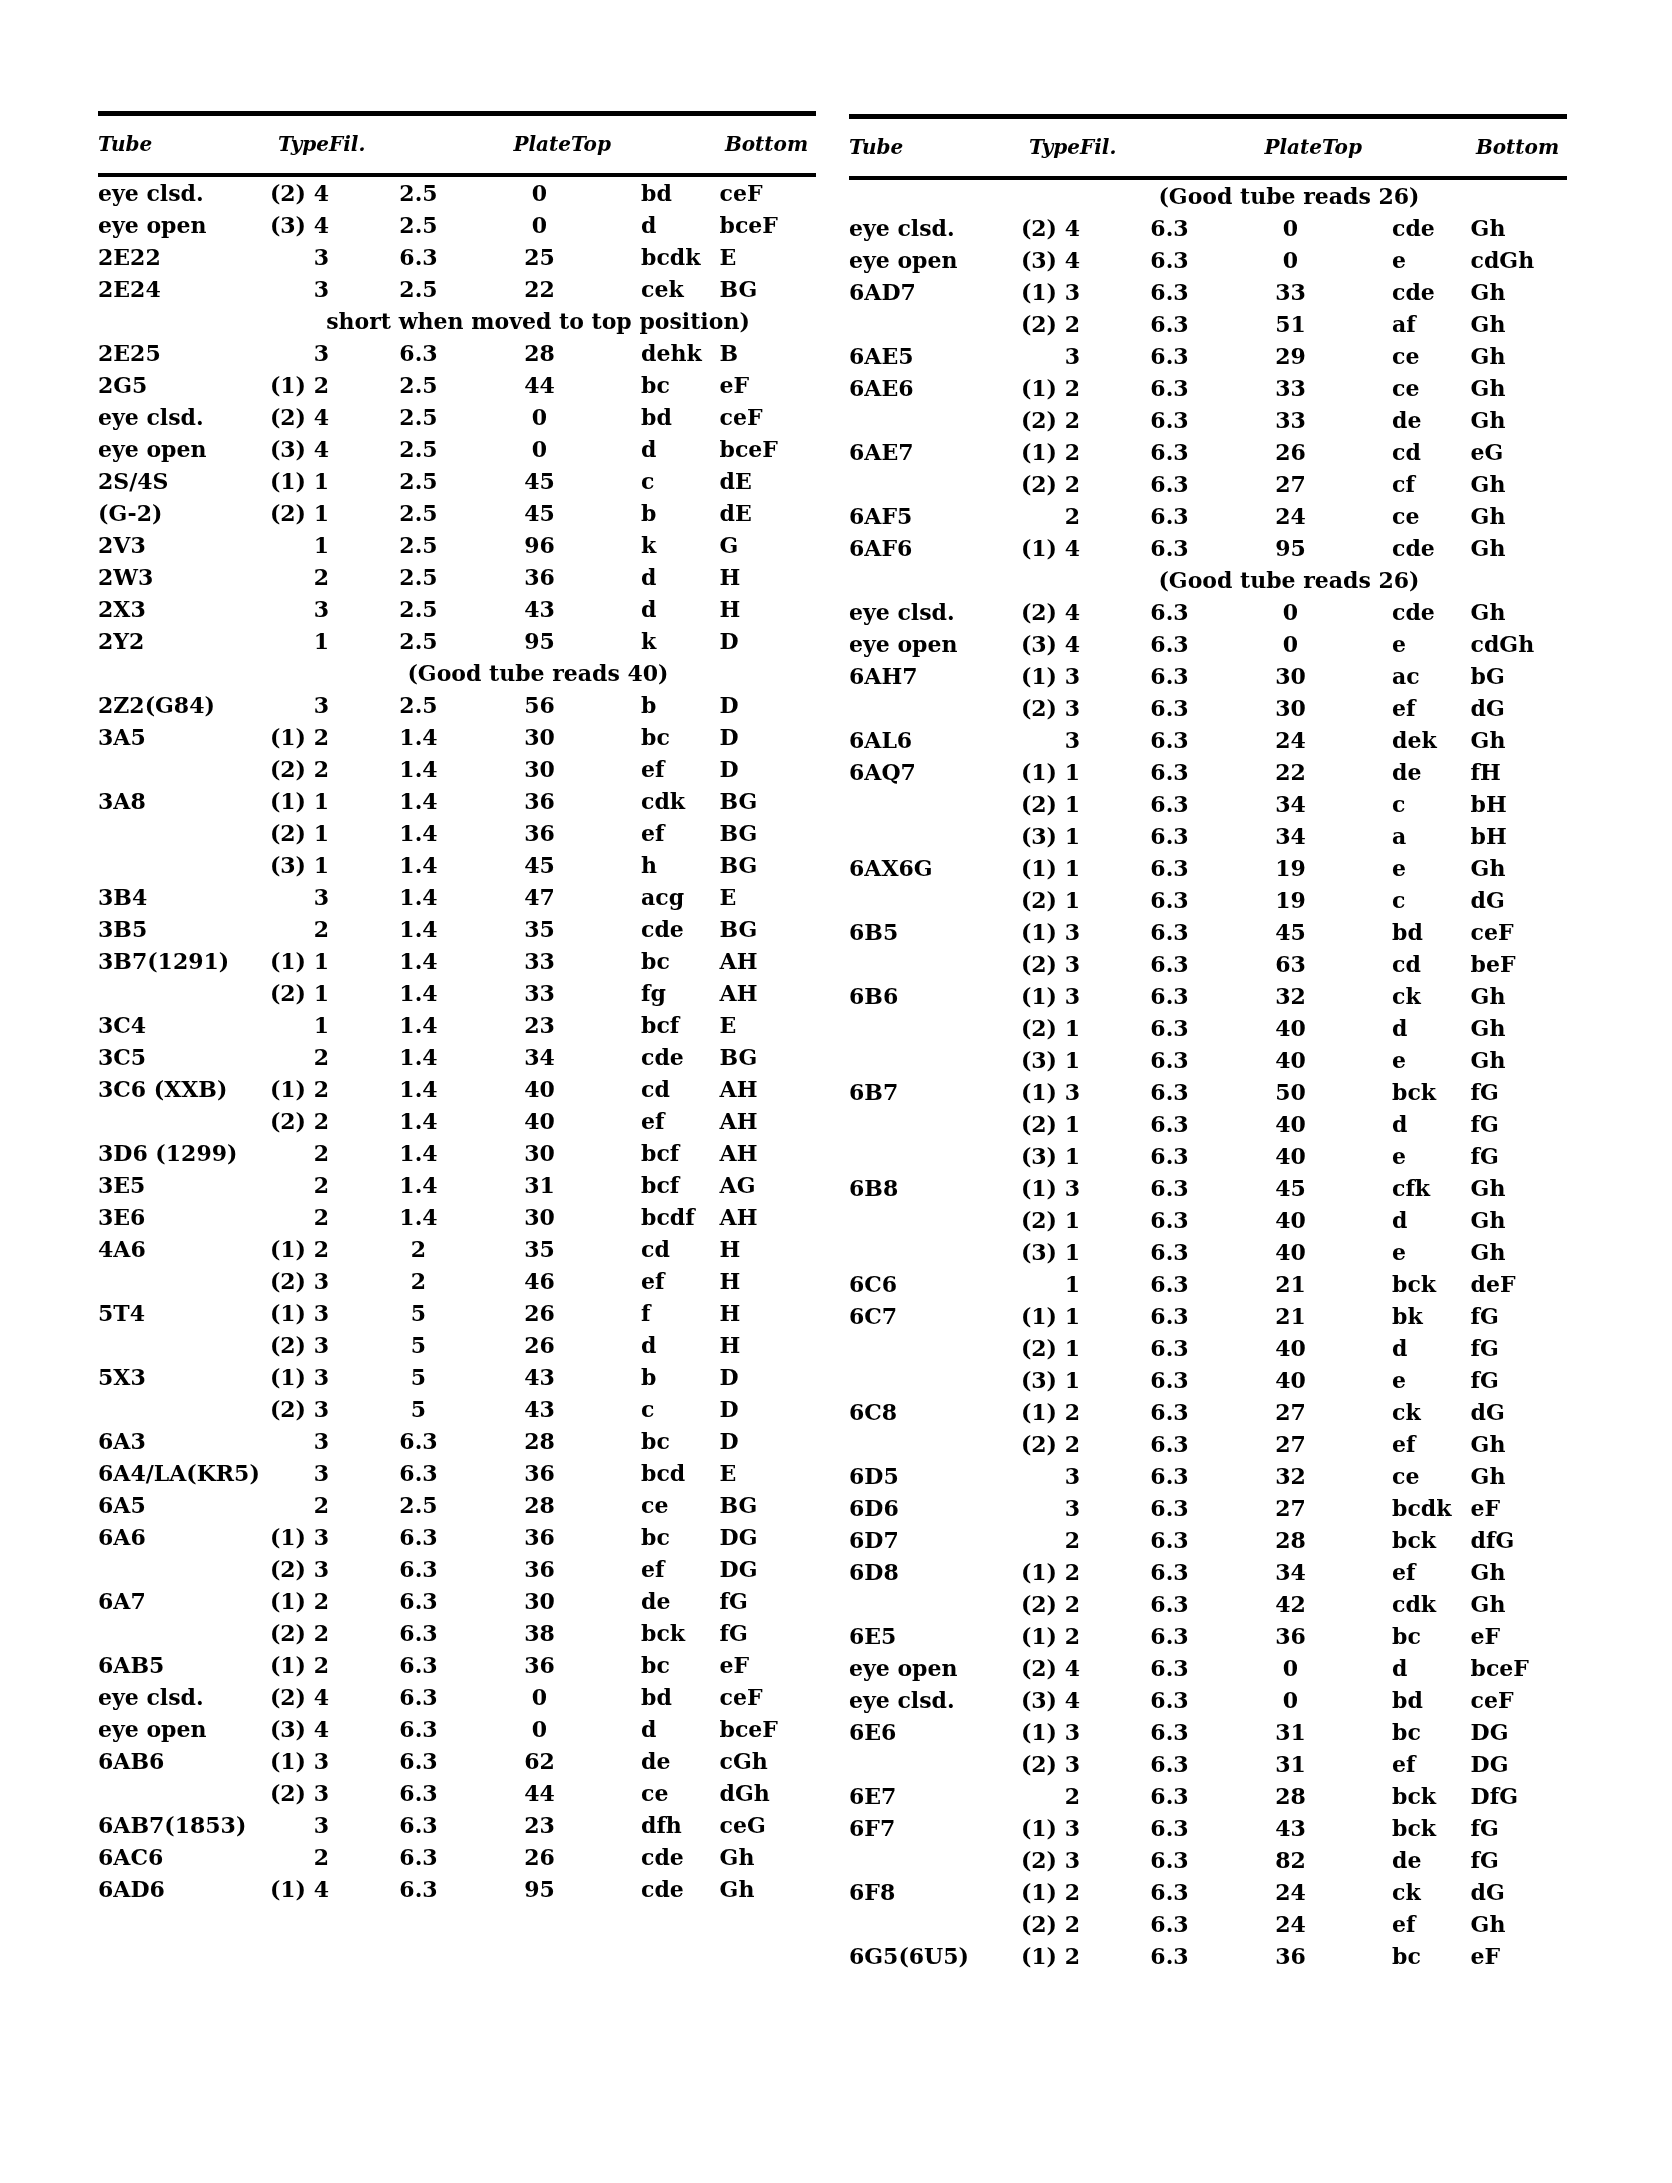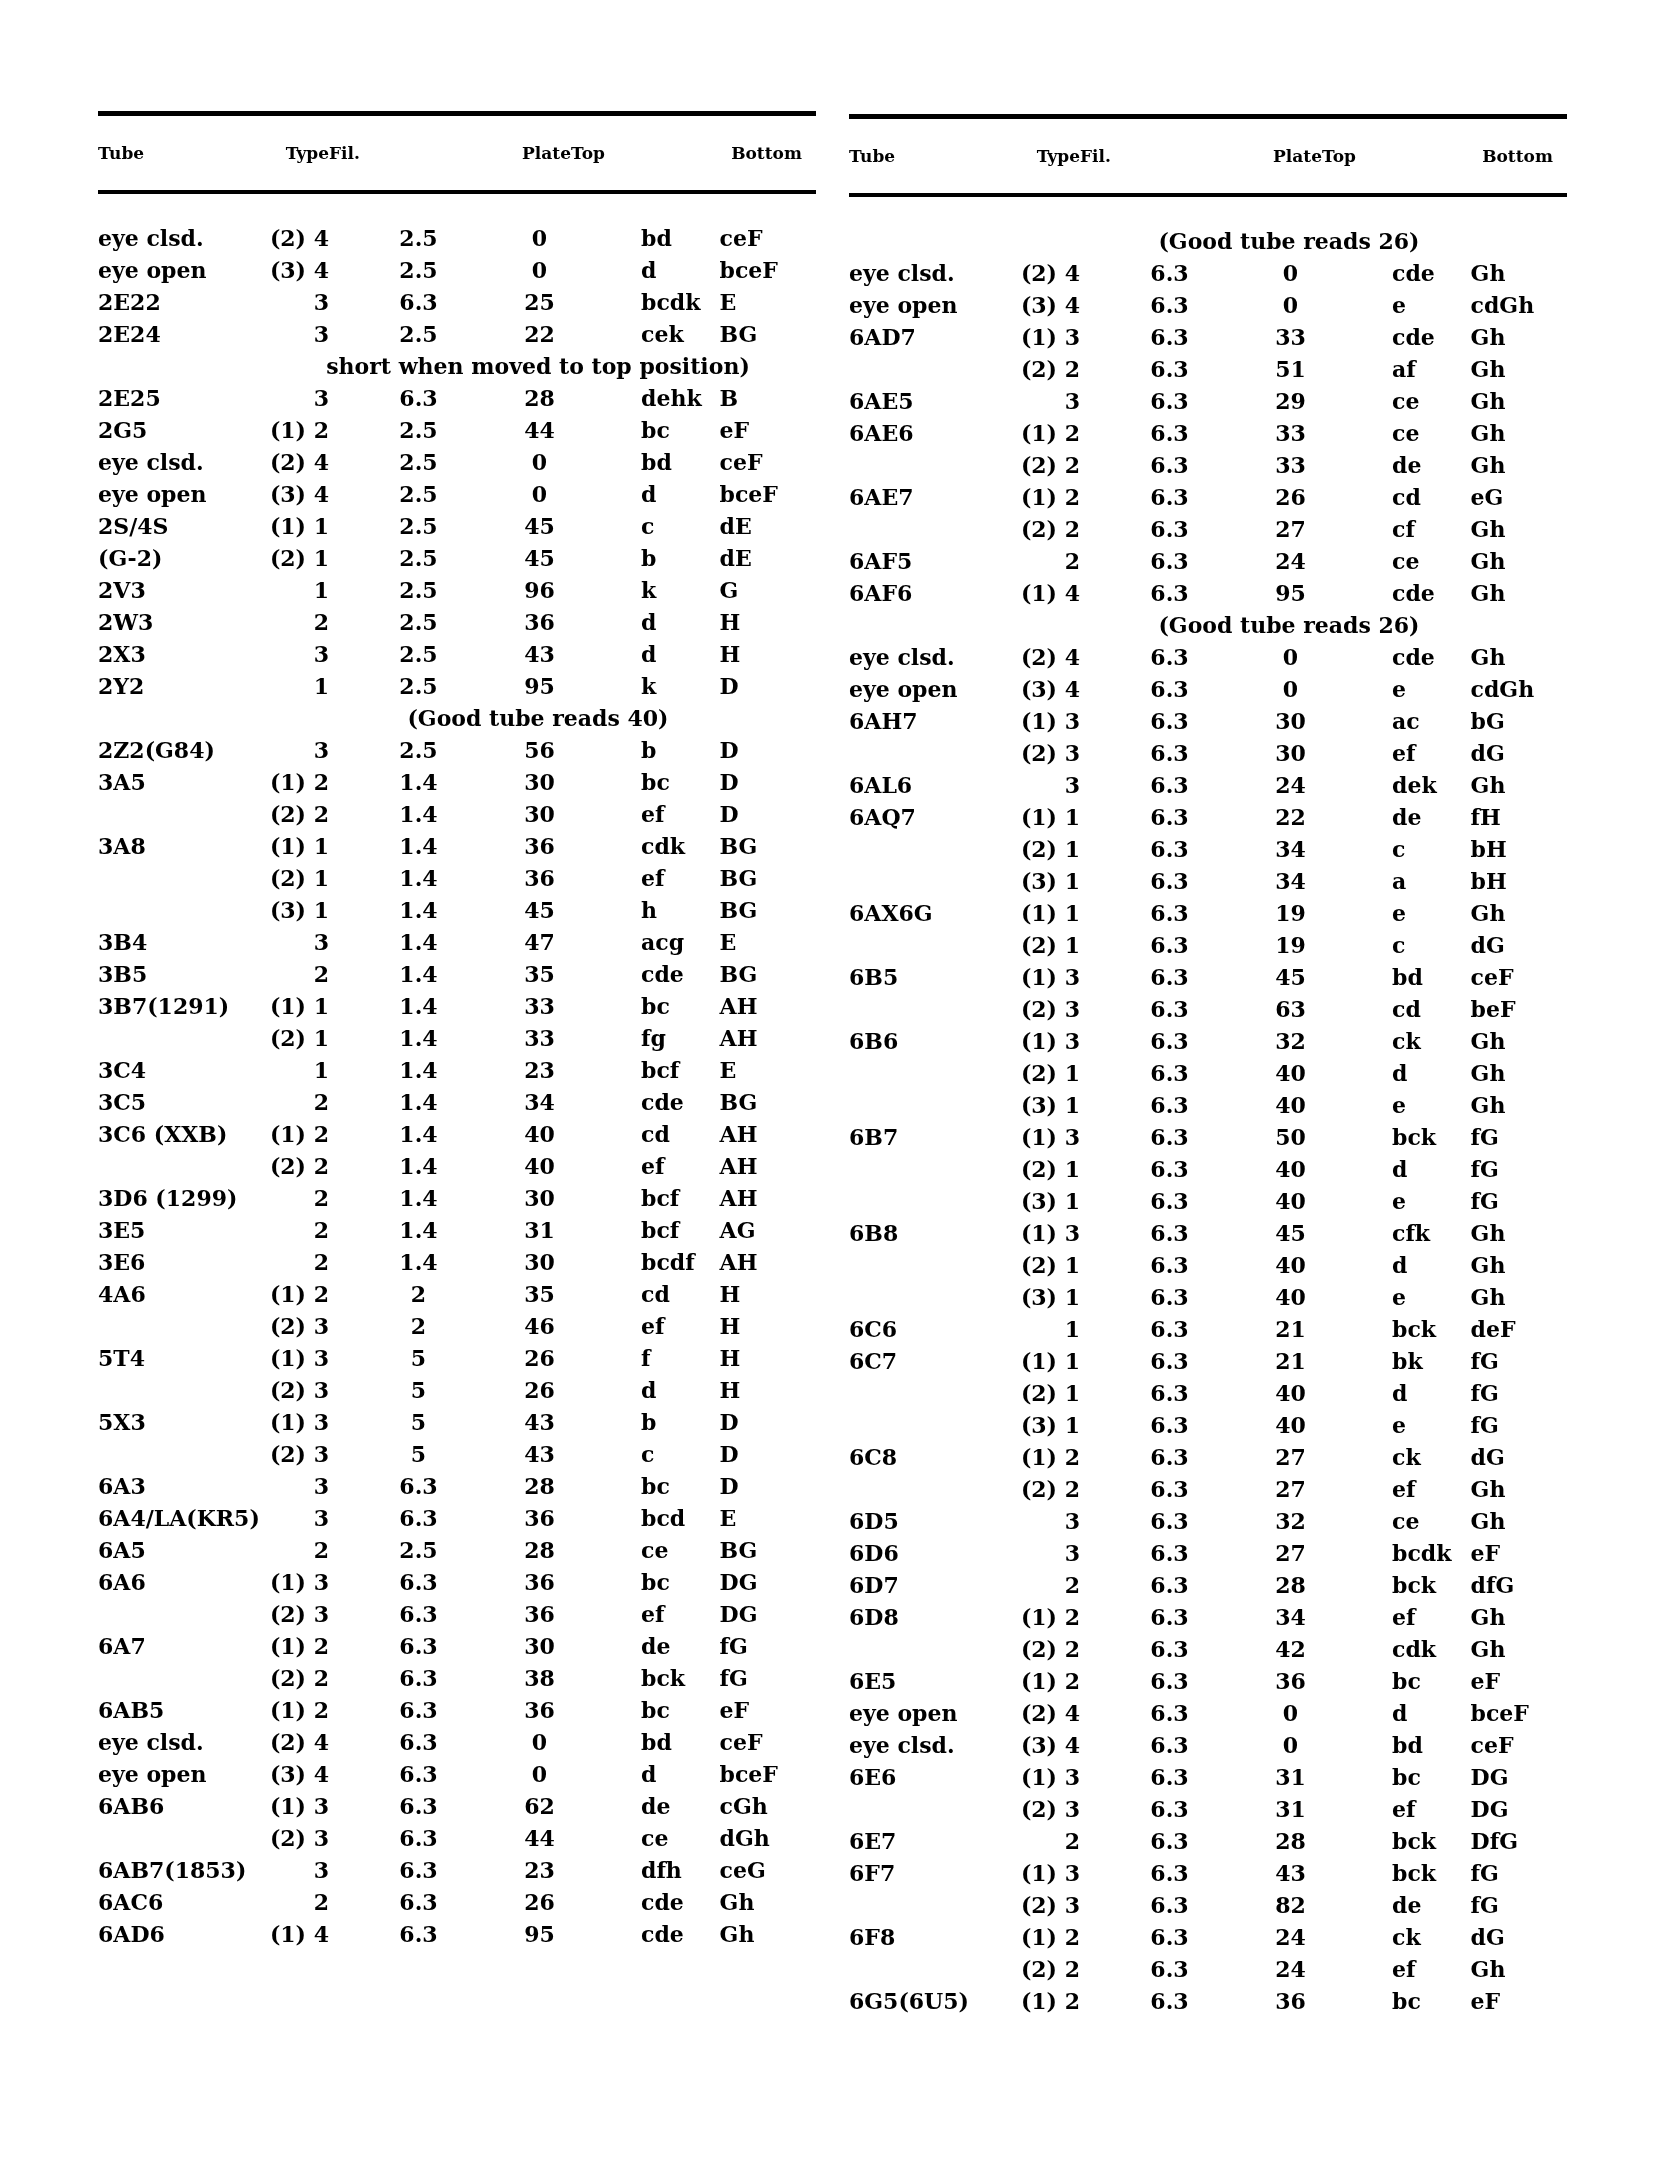"Tube" .thead { font-size: 17px -> 20px; font-style: none -> italic; height: 74px -> 57px }
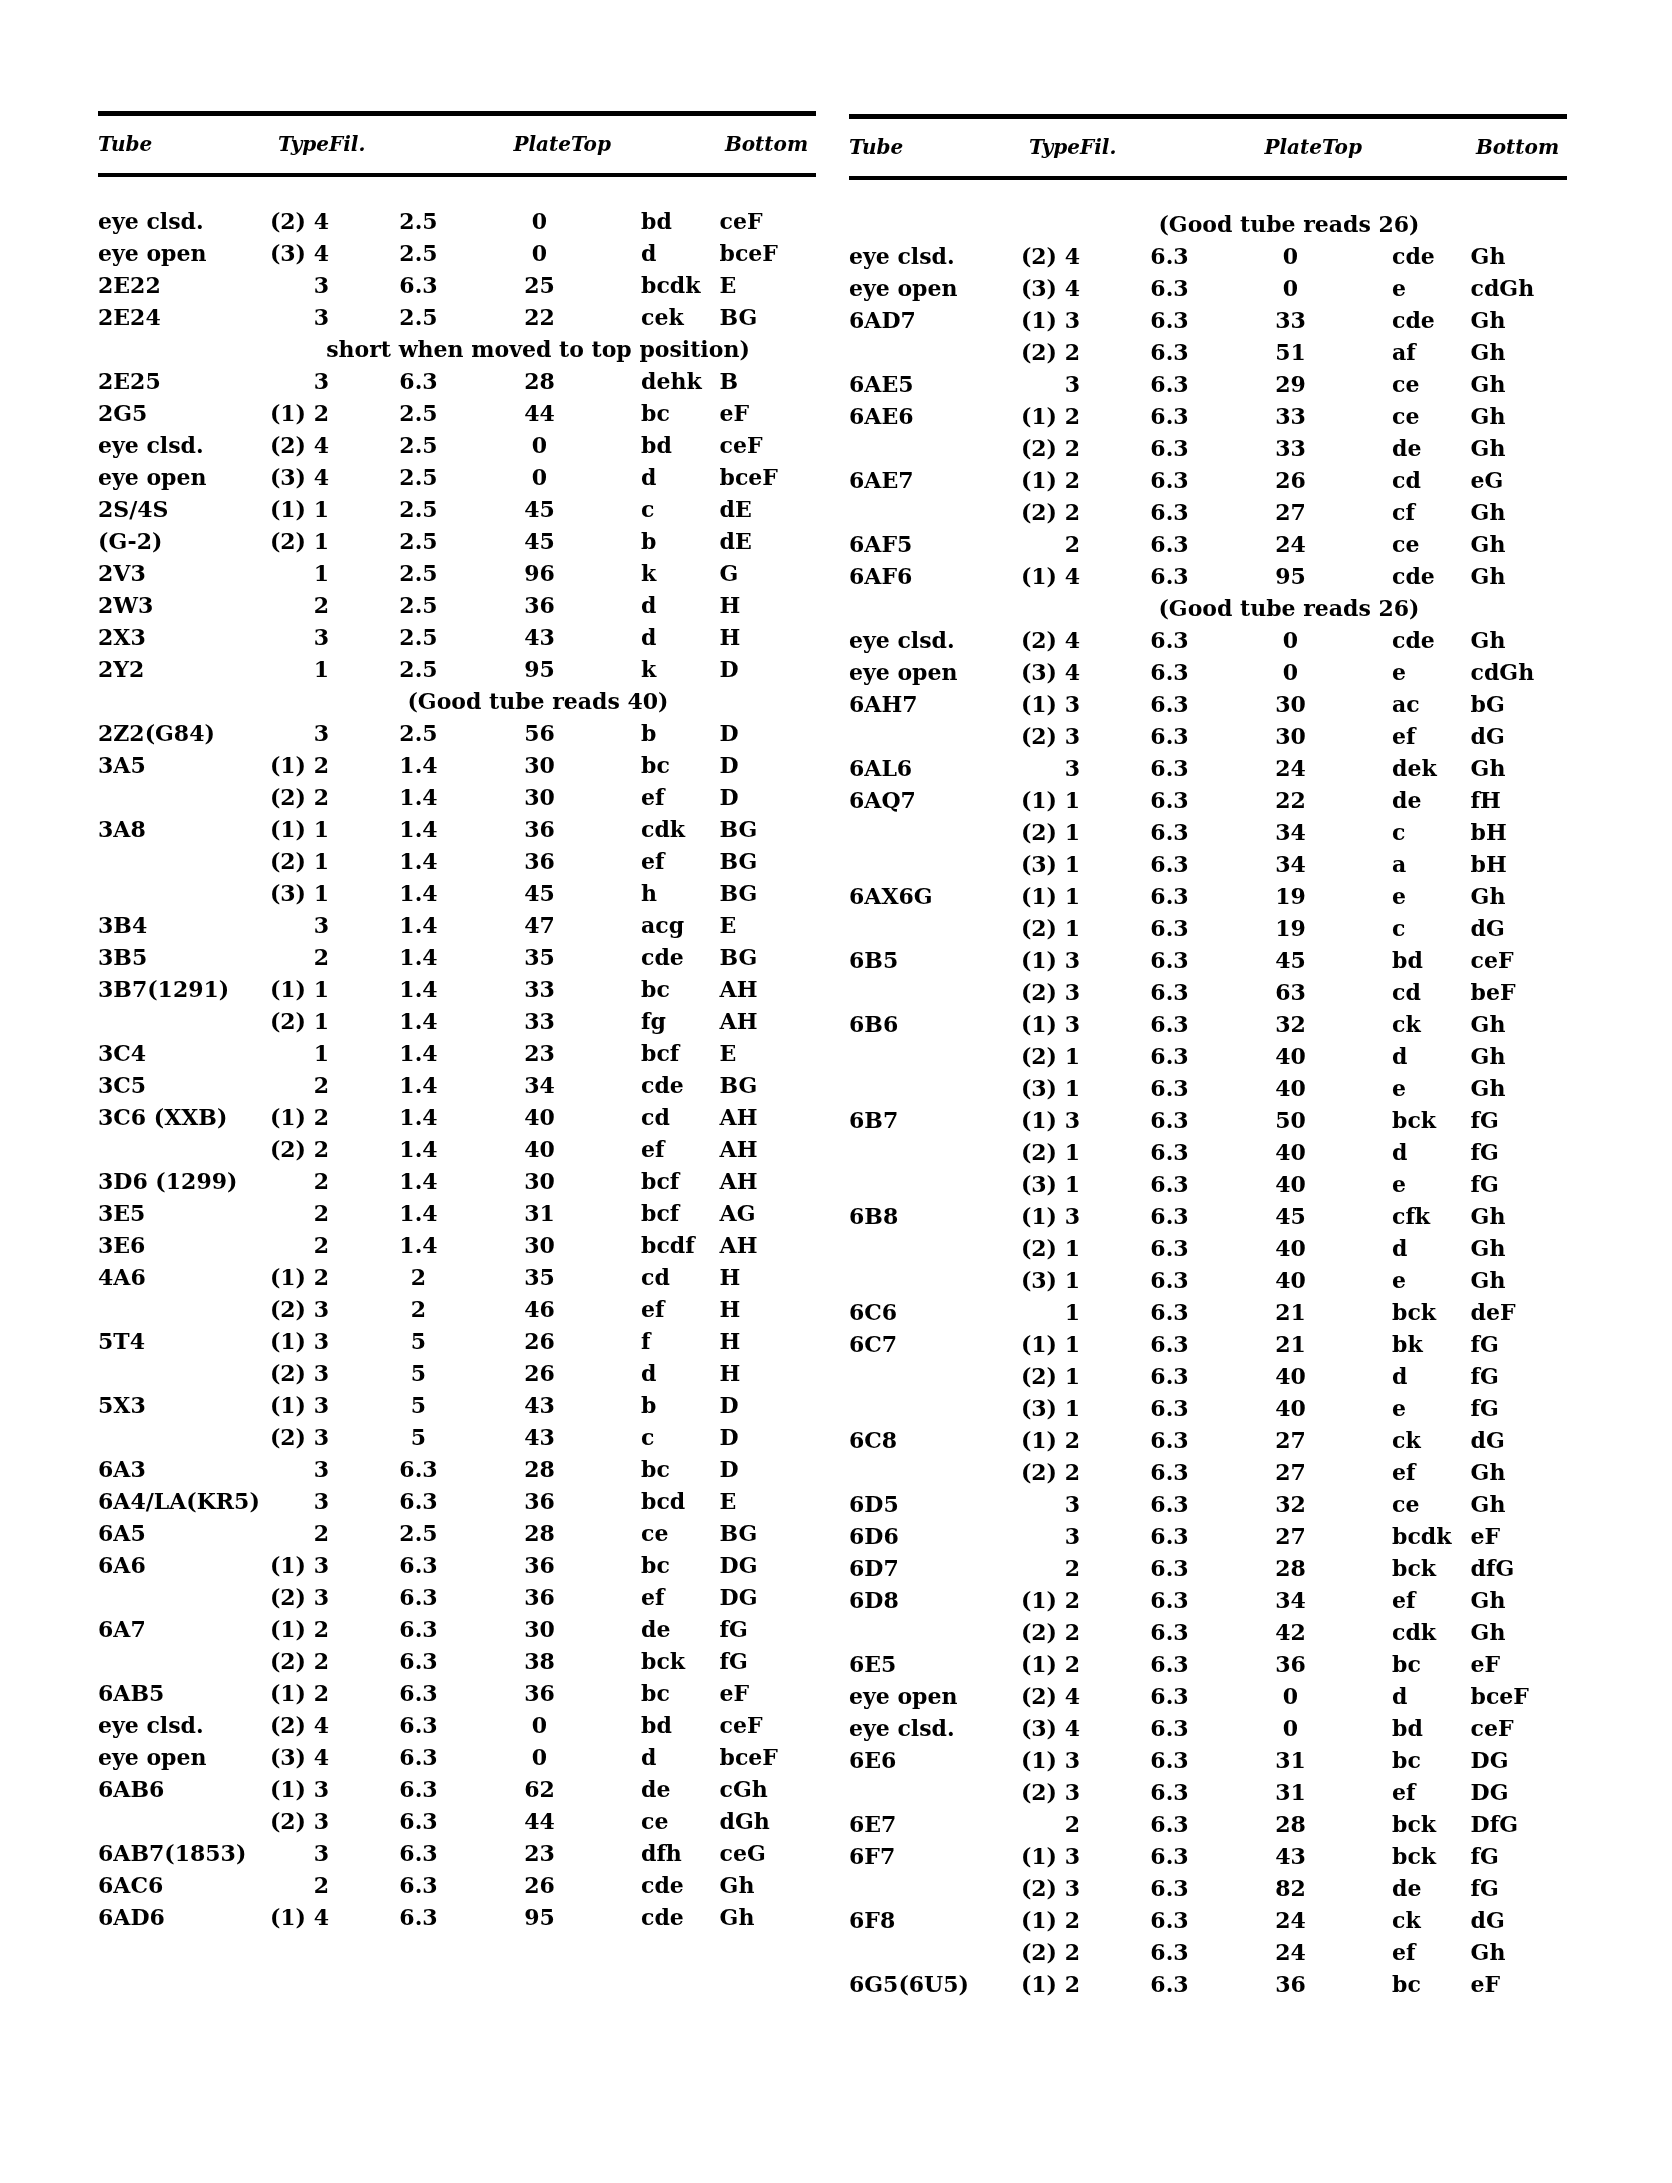"eye clsd." .tbody { margin-top: 28px -> none }
